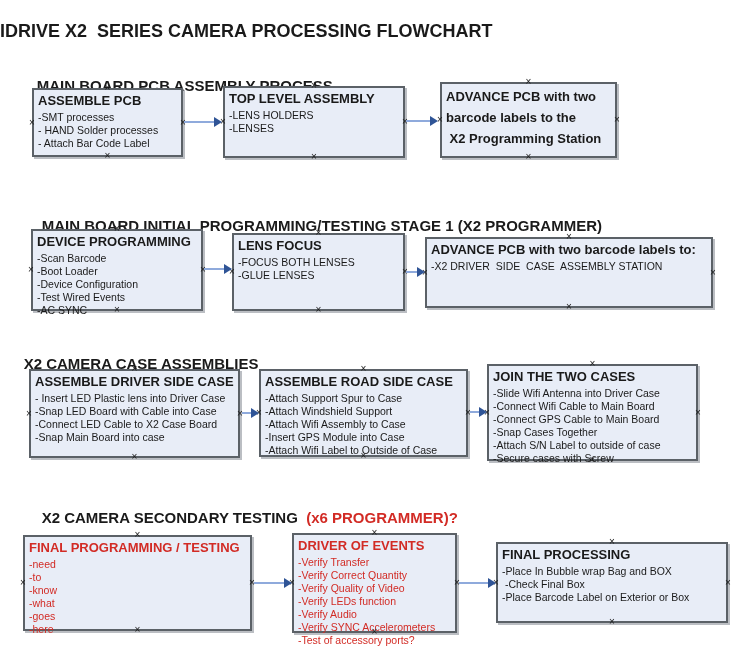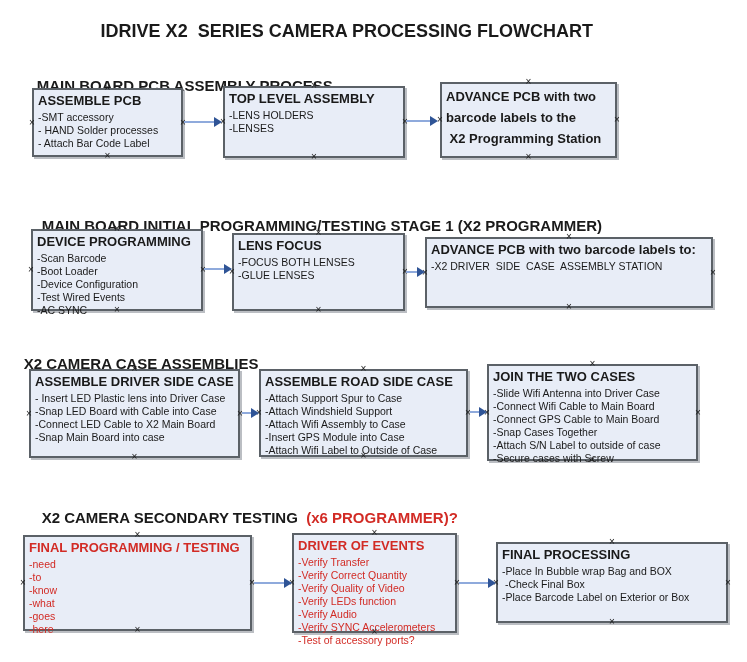"IDRIVE X2 SERIES CAMERA PROCESSING" .doc-title { text-align: right -> left }
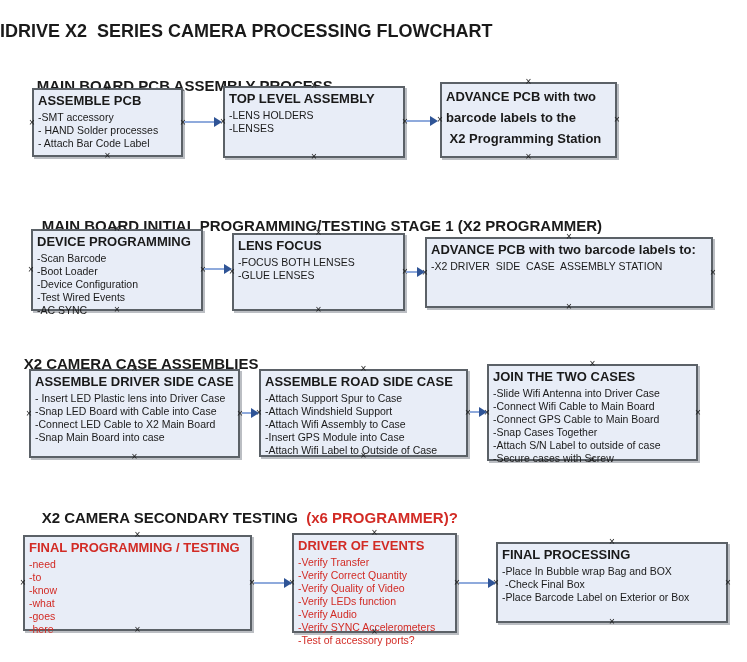"-SMT accessory" div { text: accessory -> processes }
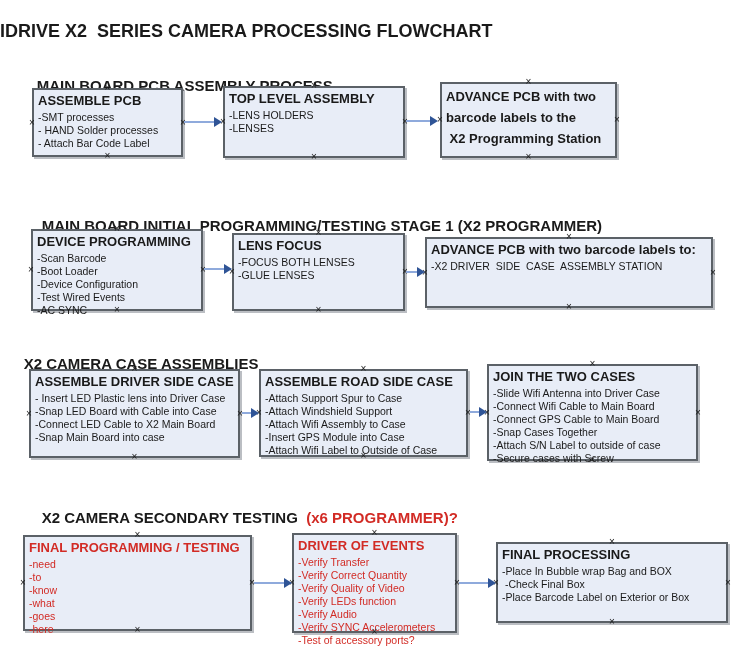"-Connect LED Cable to X2" div { text: Main -> Case }
